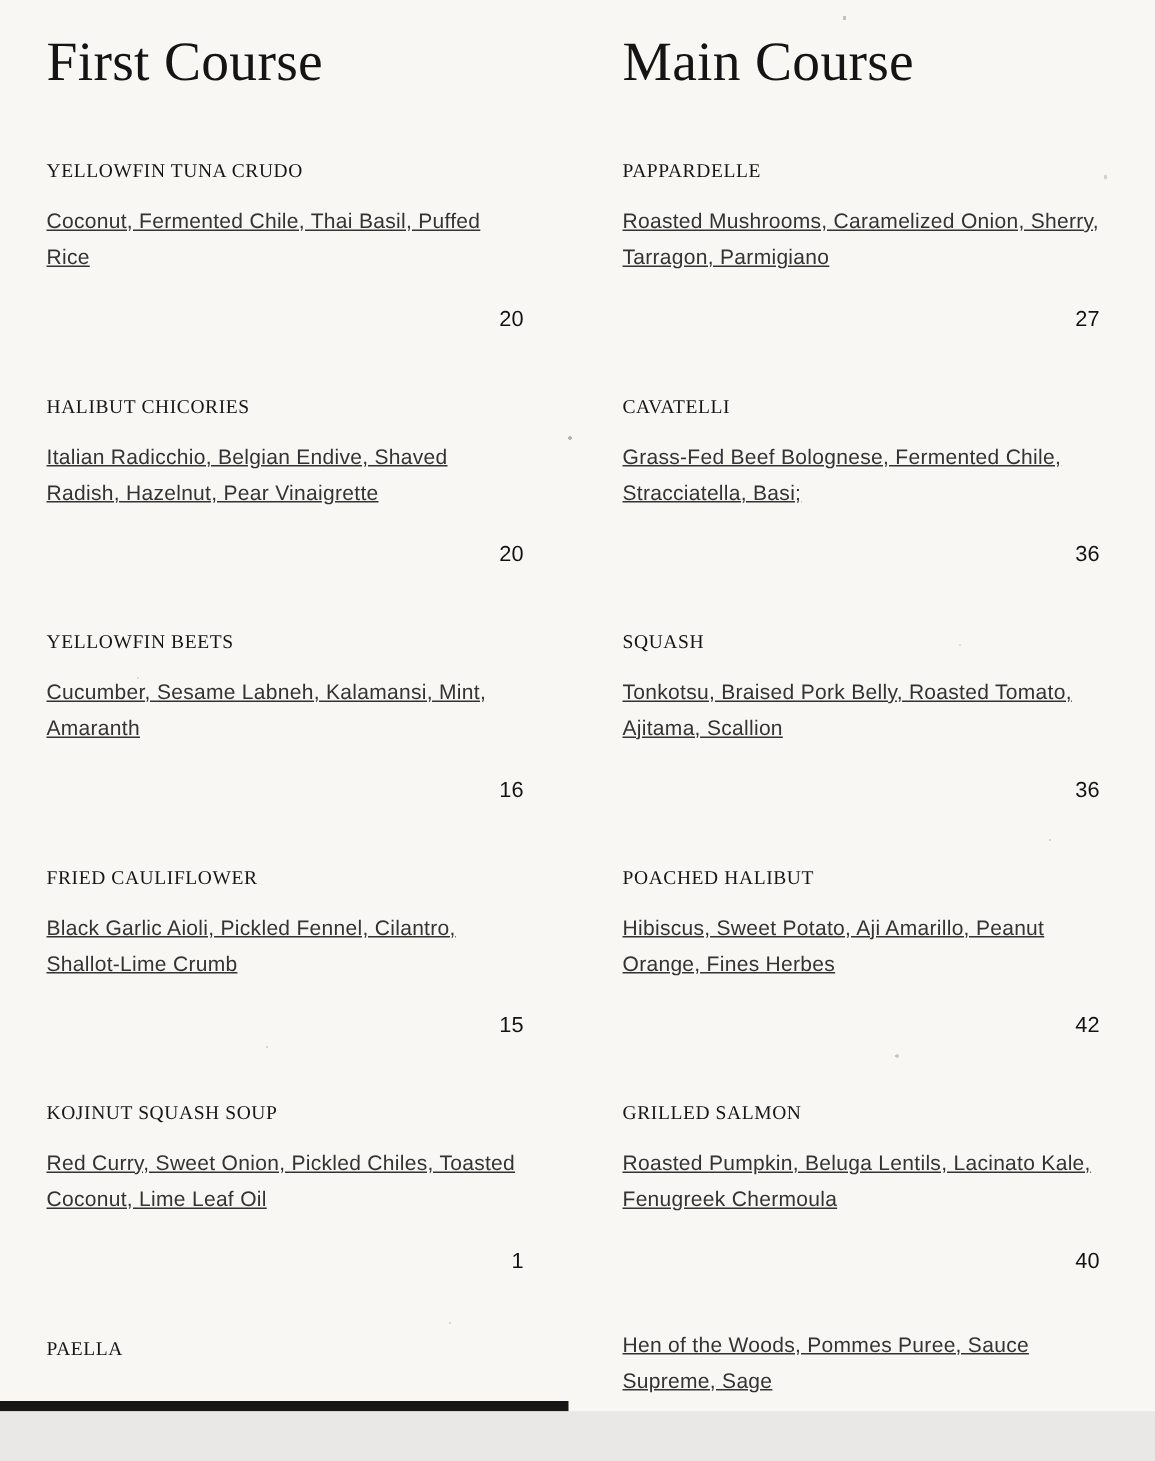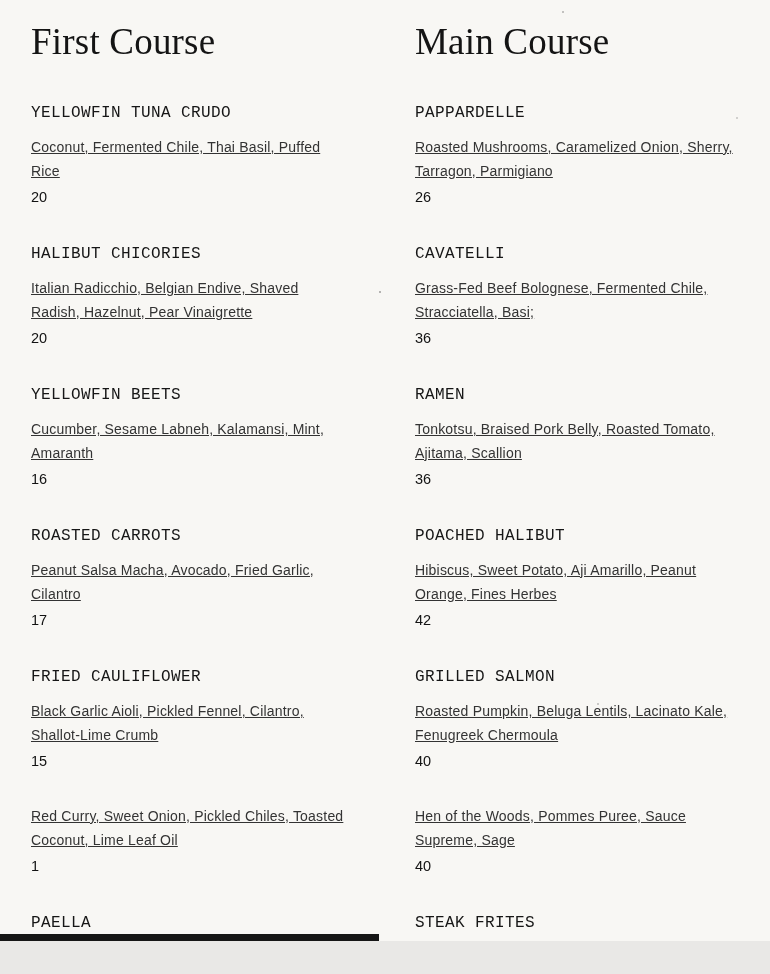"YELLOWFIN TUNA CRUDO" .item-name { font-family: Liberation Mono, monospace -> Liberation Serif, serif; font-size: 16px -> 13px }
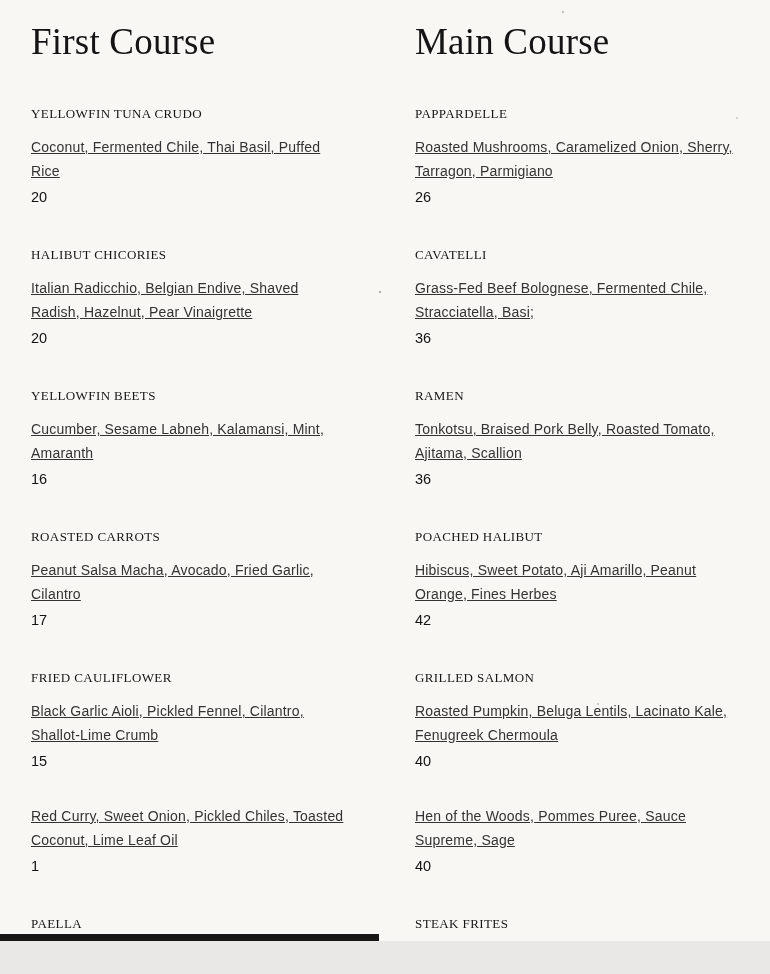"20" .item-price { margin-top: 2px -> 18px; text-align: none -> right }
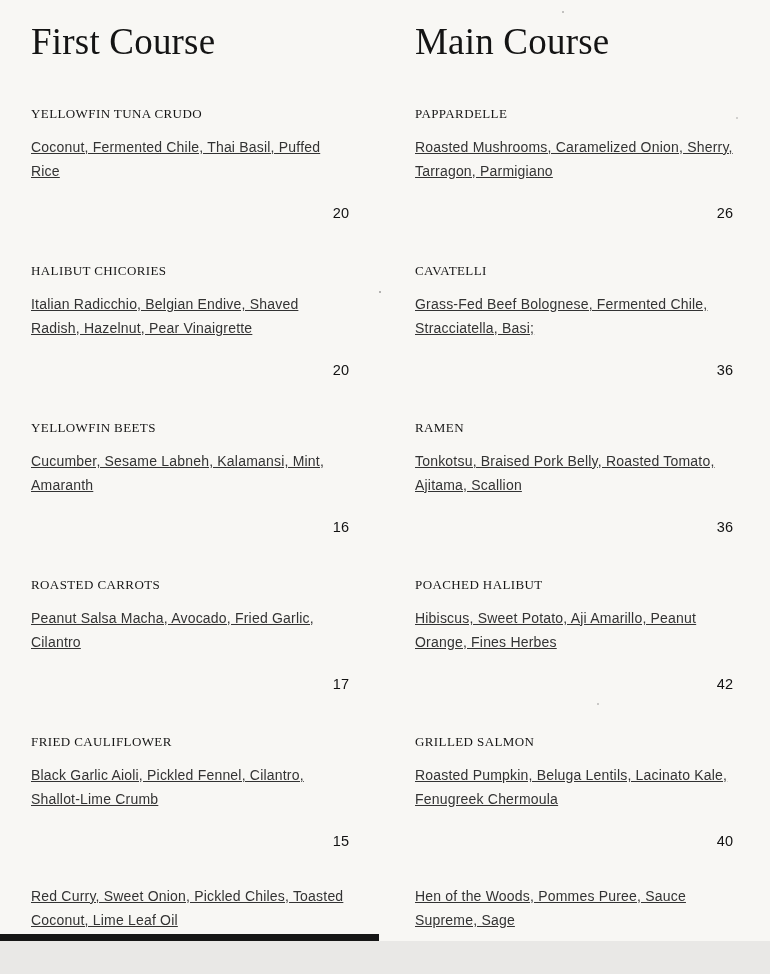"26" div.item-price { text: 26 -> 27 }
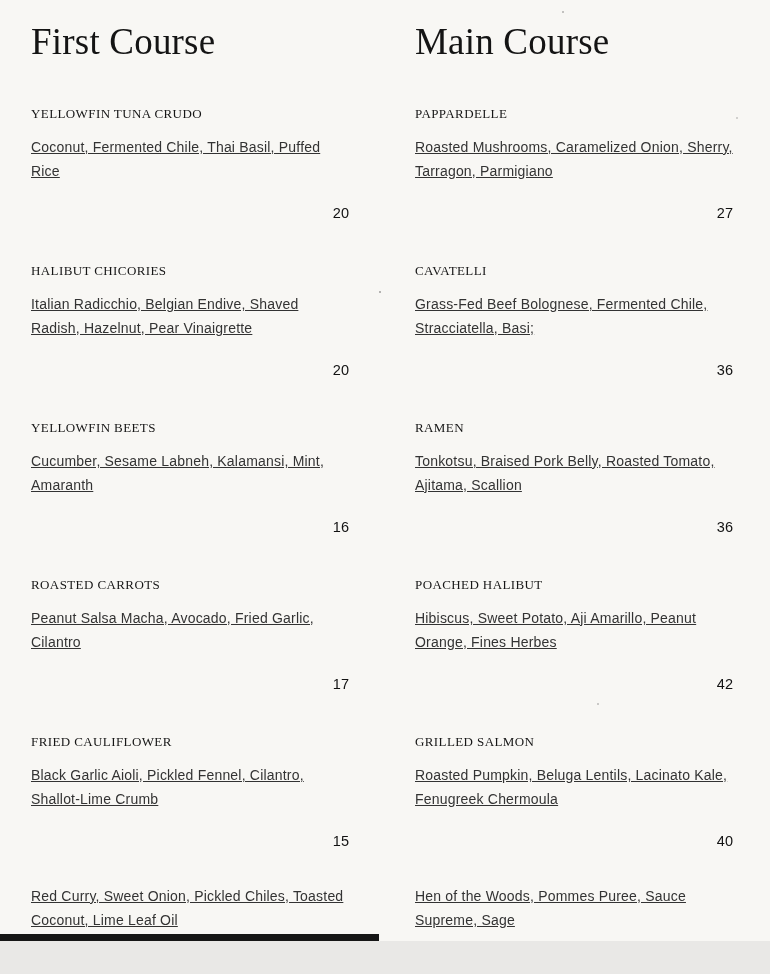"RAMEN" h3.item-name { text: RAMEN -> SQUASH }
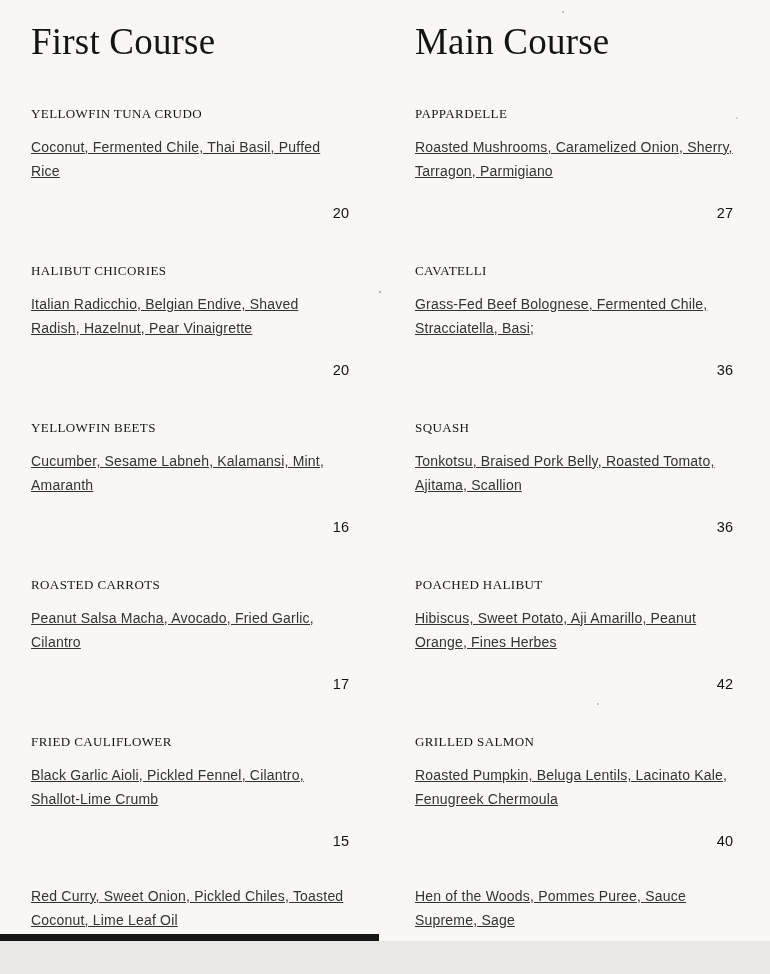"ROASTED CARROTS" article.item { html: <article> <h3>ROASTED CARROTS</h3> <p>Peanut Salsa Macha, Avocado, Fried Garlic, Cilantro</p> <div>17</div> </article> -> none }
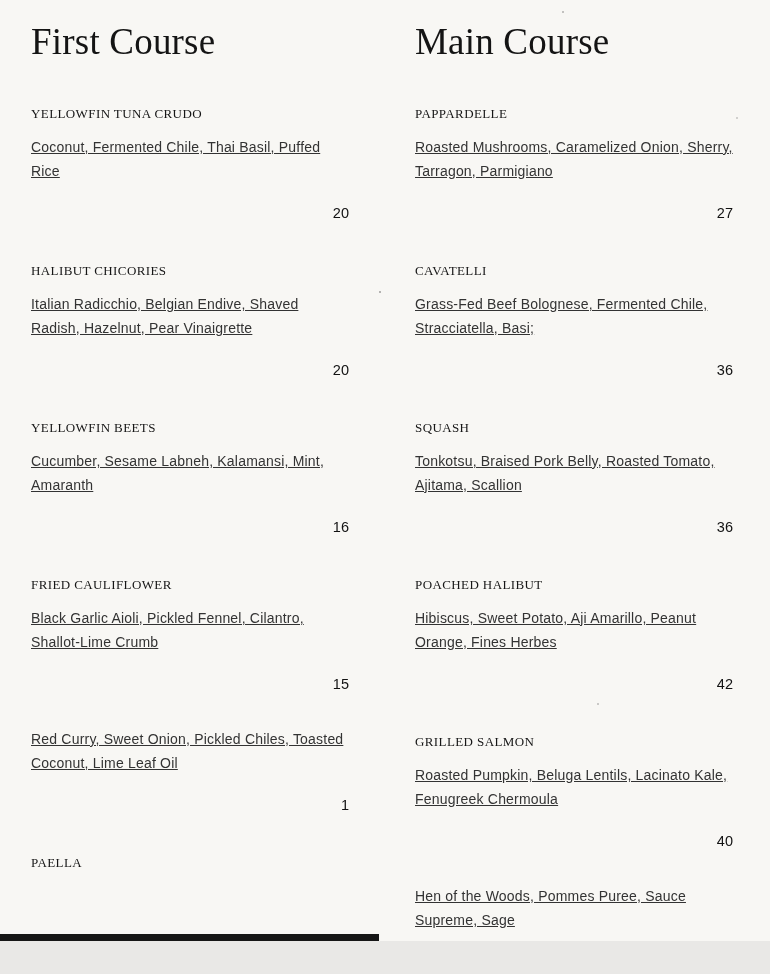"KOJINUT SQUASH SOUP" h3.item-name { html: none -> <h3>KOJINUT SQUASH SOUP</h3> }
